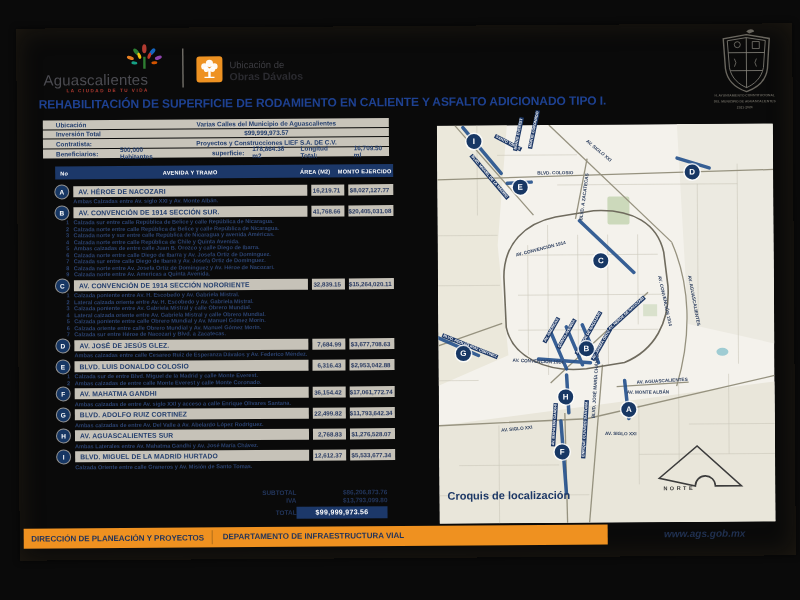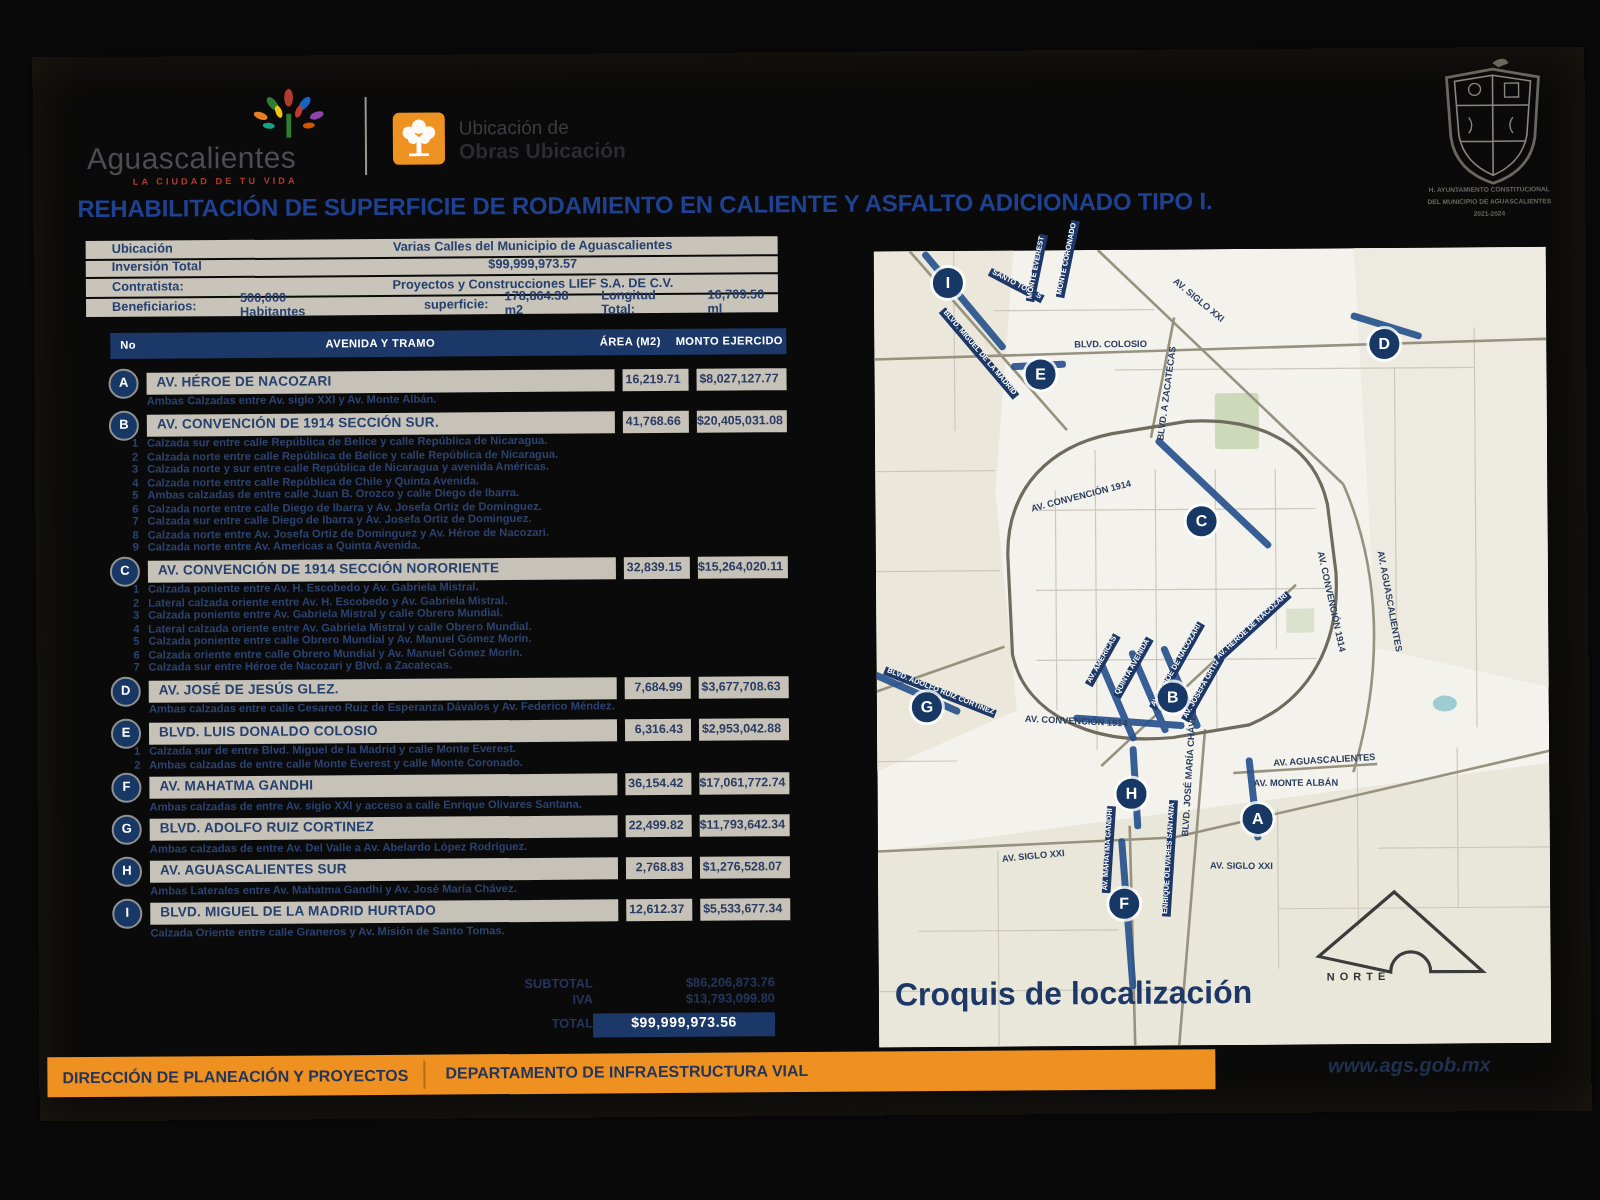"Obras Ubicación" div.sop-line2 { text: Ubicación -> Dávalos }
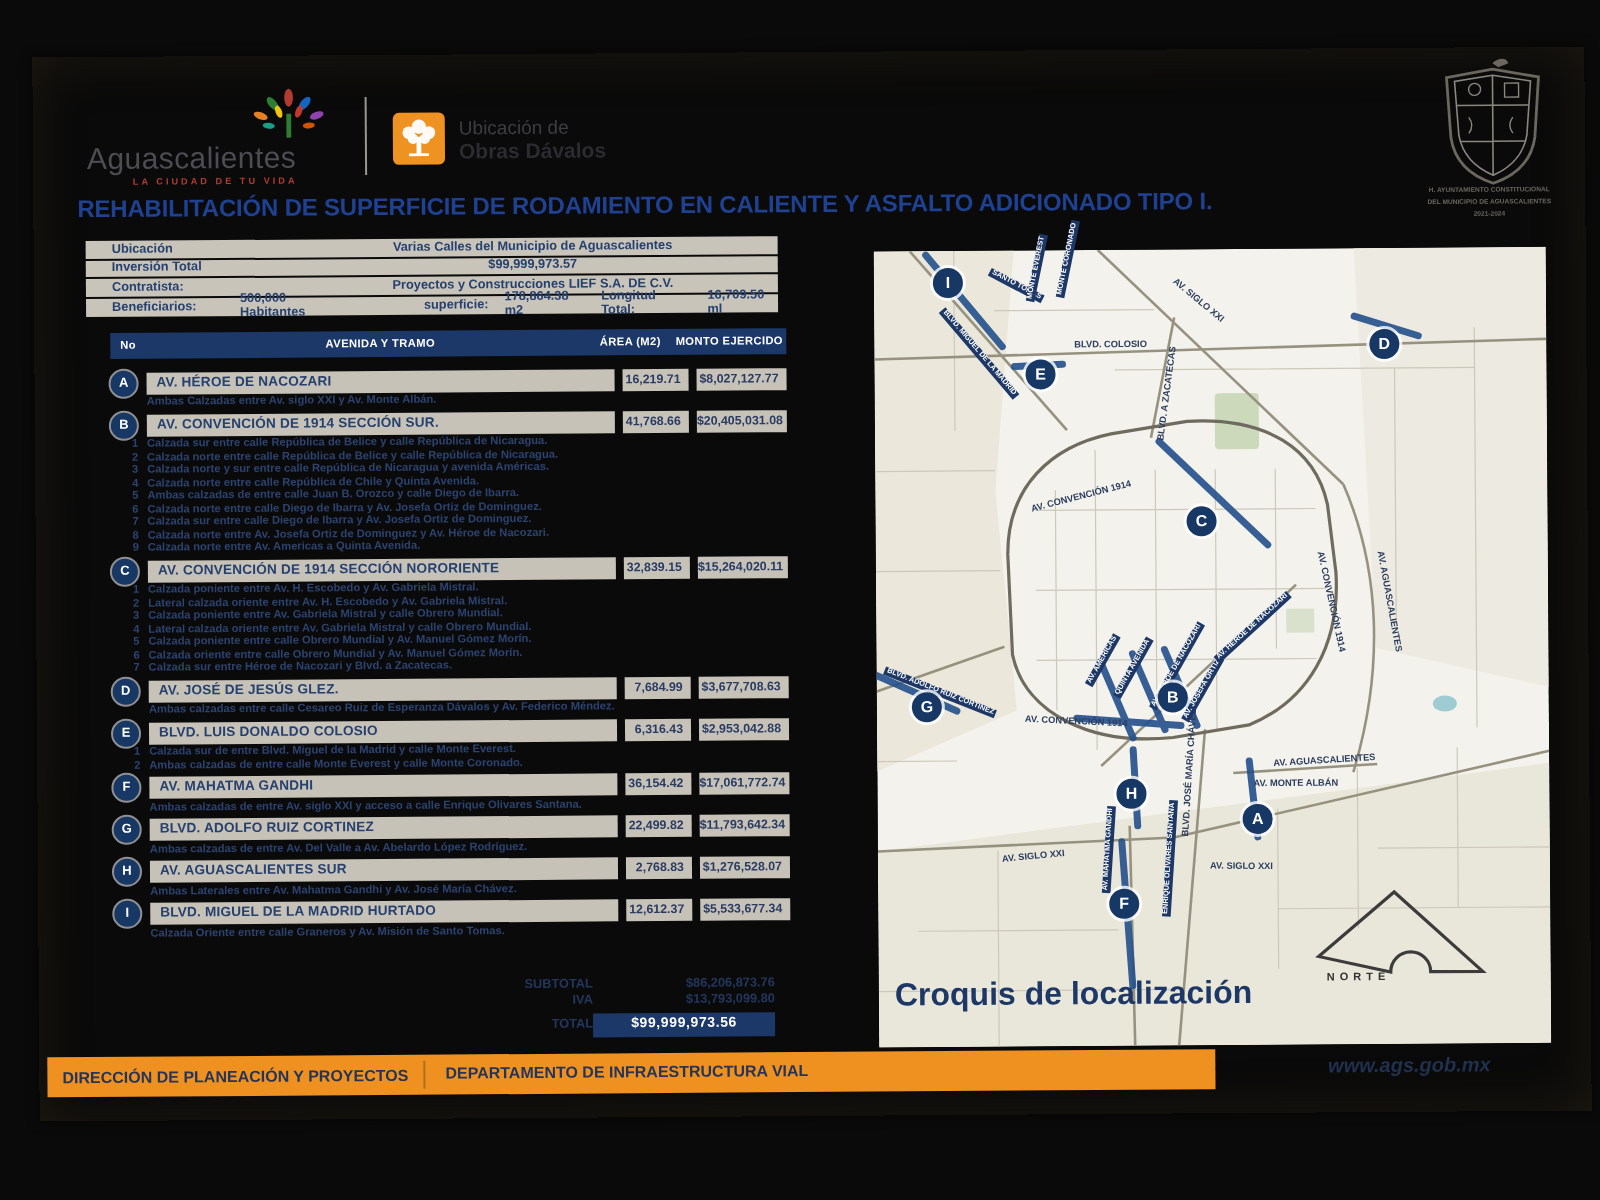"Croquis de localización" .map-title { font-size: 16px -> 11px }
